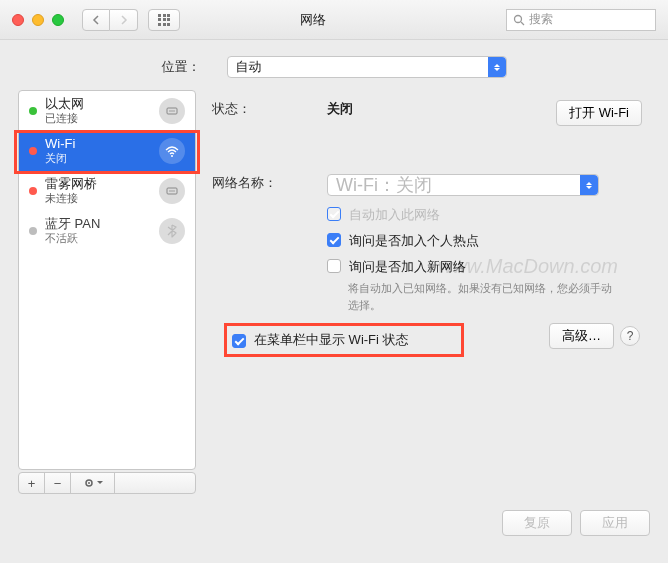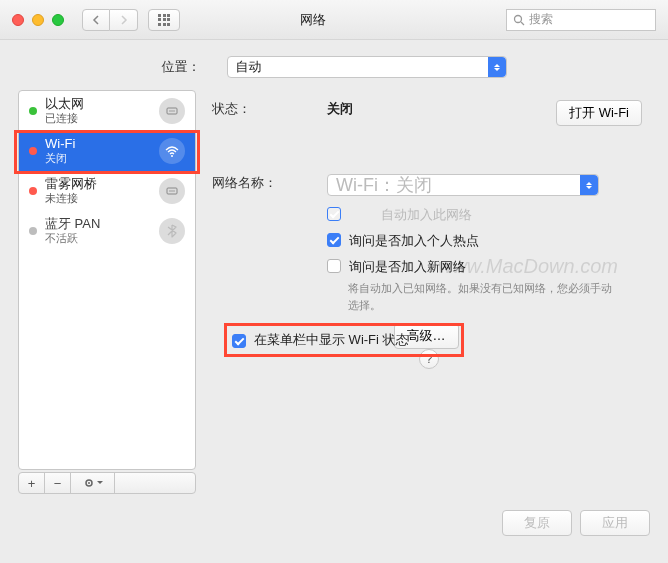"自动加入此网络" .cr-lbl.dis { margin-left: 32px -> none }
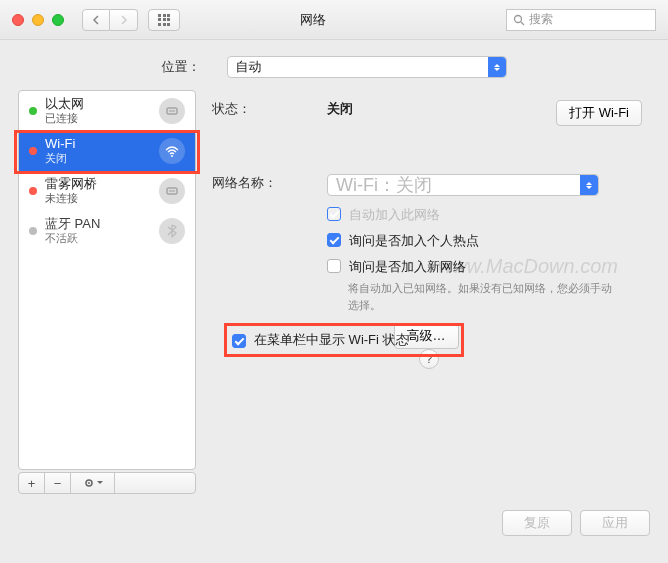"高级…" .adv-row { flex-direction: column -> none }
